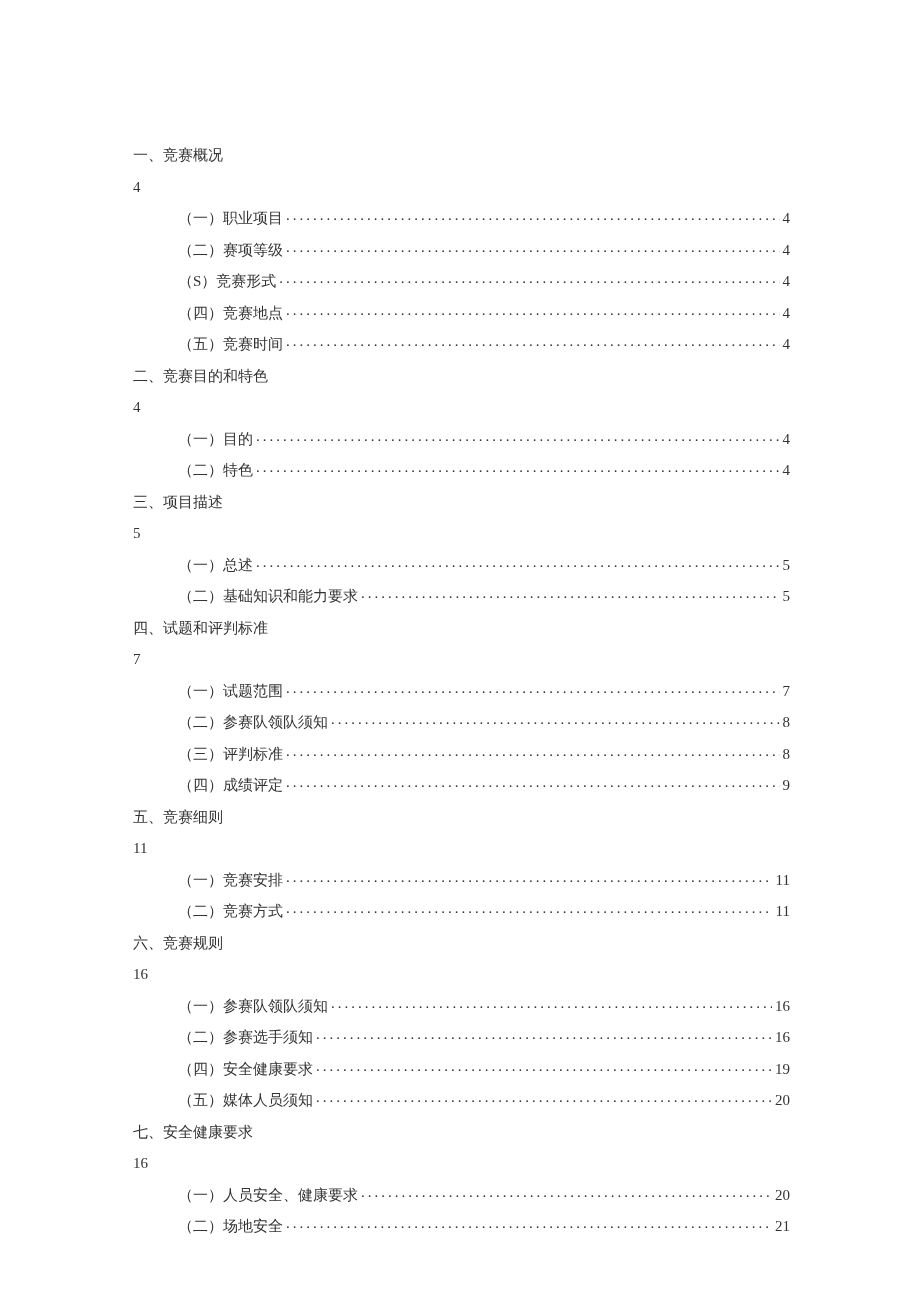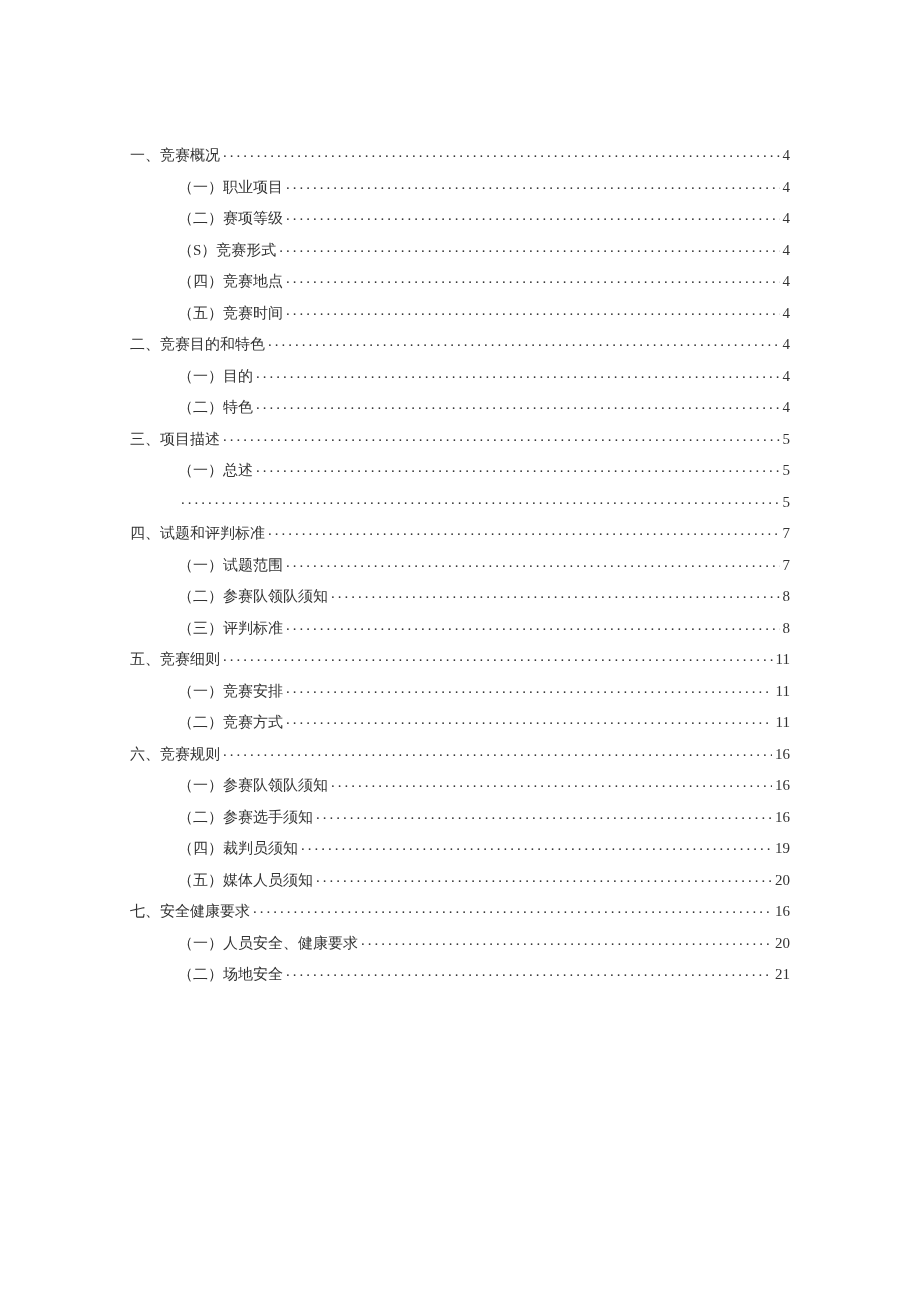"一、竞赛概况" .toc-entry.level-1 { flex-direction: none -> column }
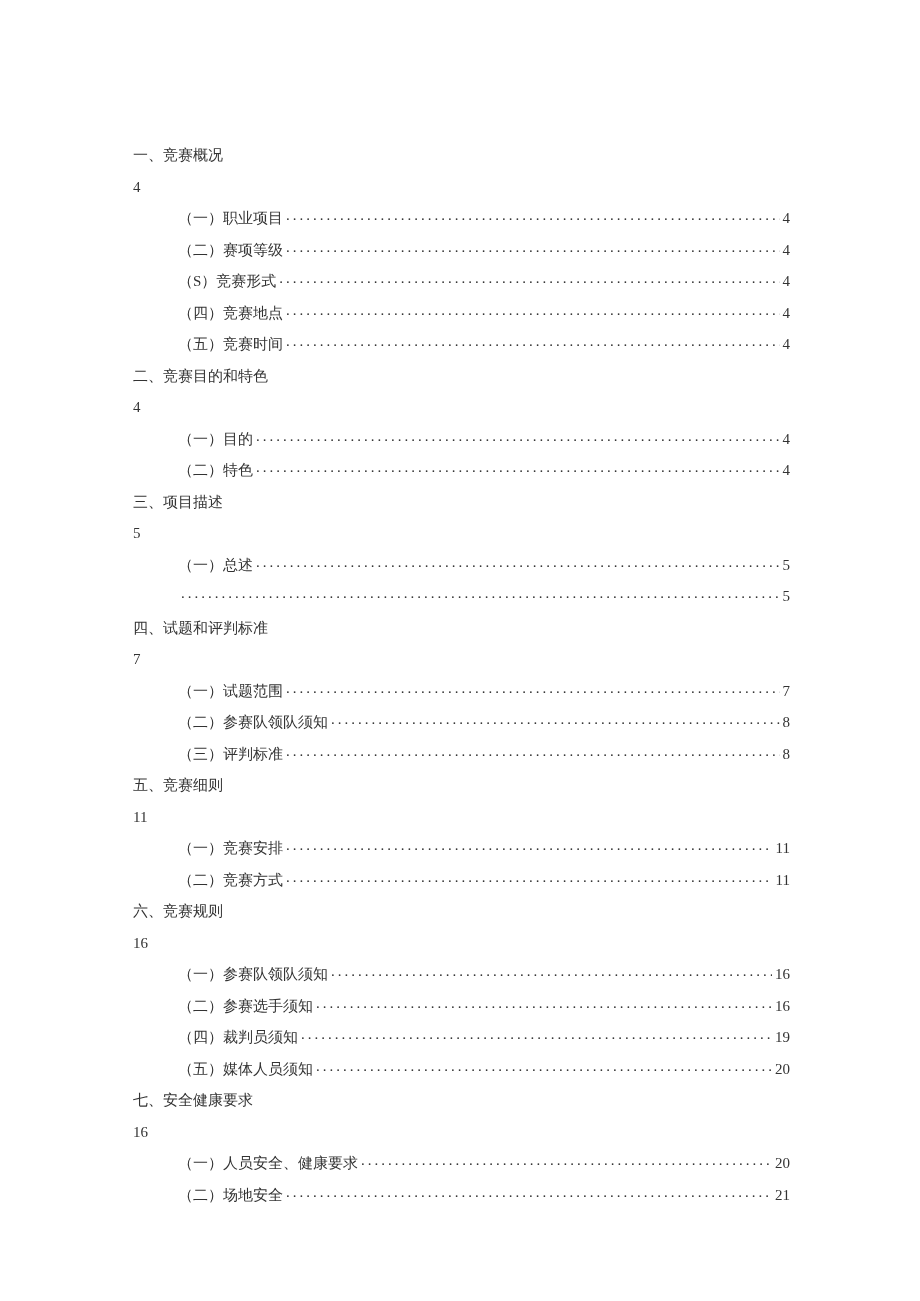"（二）基础知识和能力要求" span.toc-label { html: none -> <span>（二）基础知识和能力要求</span> }
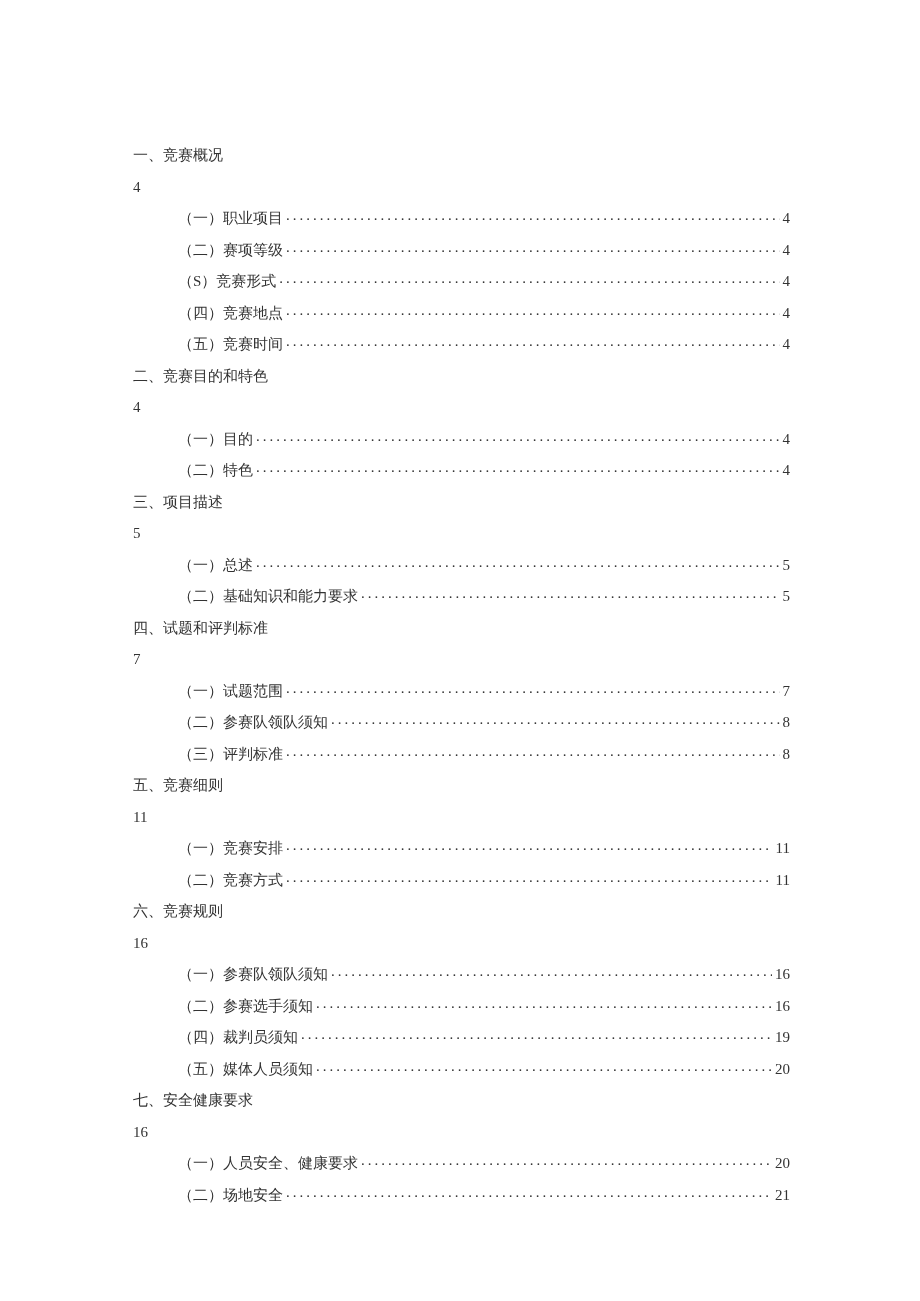"（四）成绩评定" div.toc-entry { html: none -> <div> <span>（四）成绩评定</span> <span></span> <span>9</span> </div> }
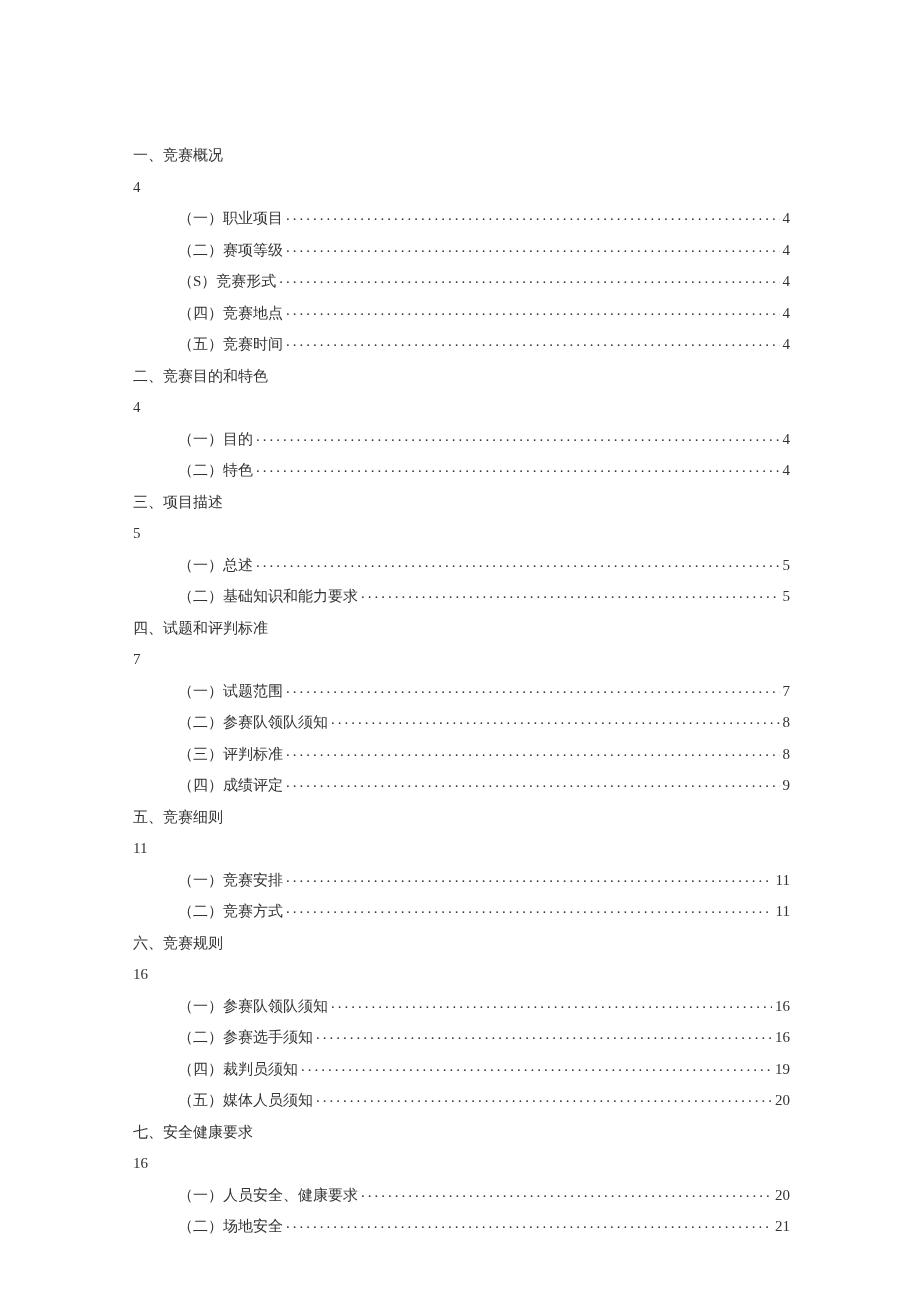"（四）裁判员须知" span.toc-label { text: 裁判员须知 -> 安全健康要求 }
